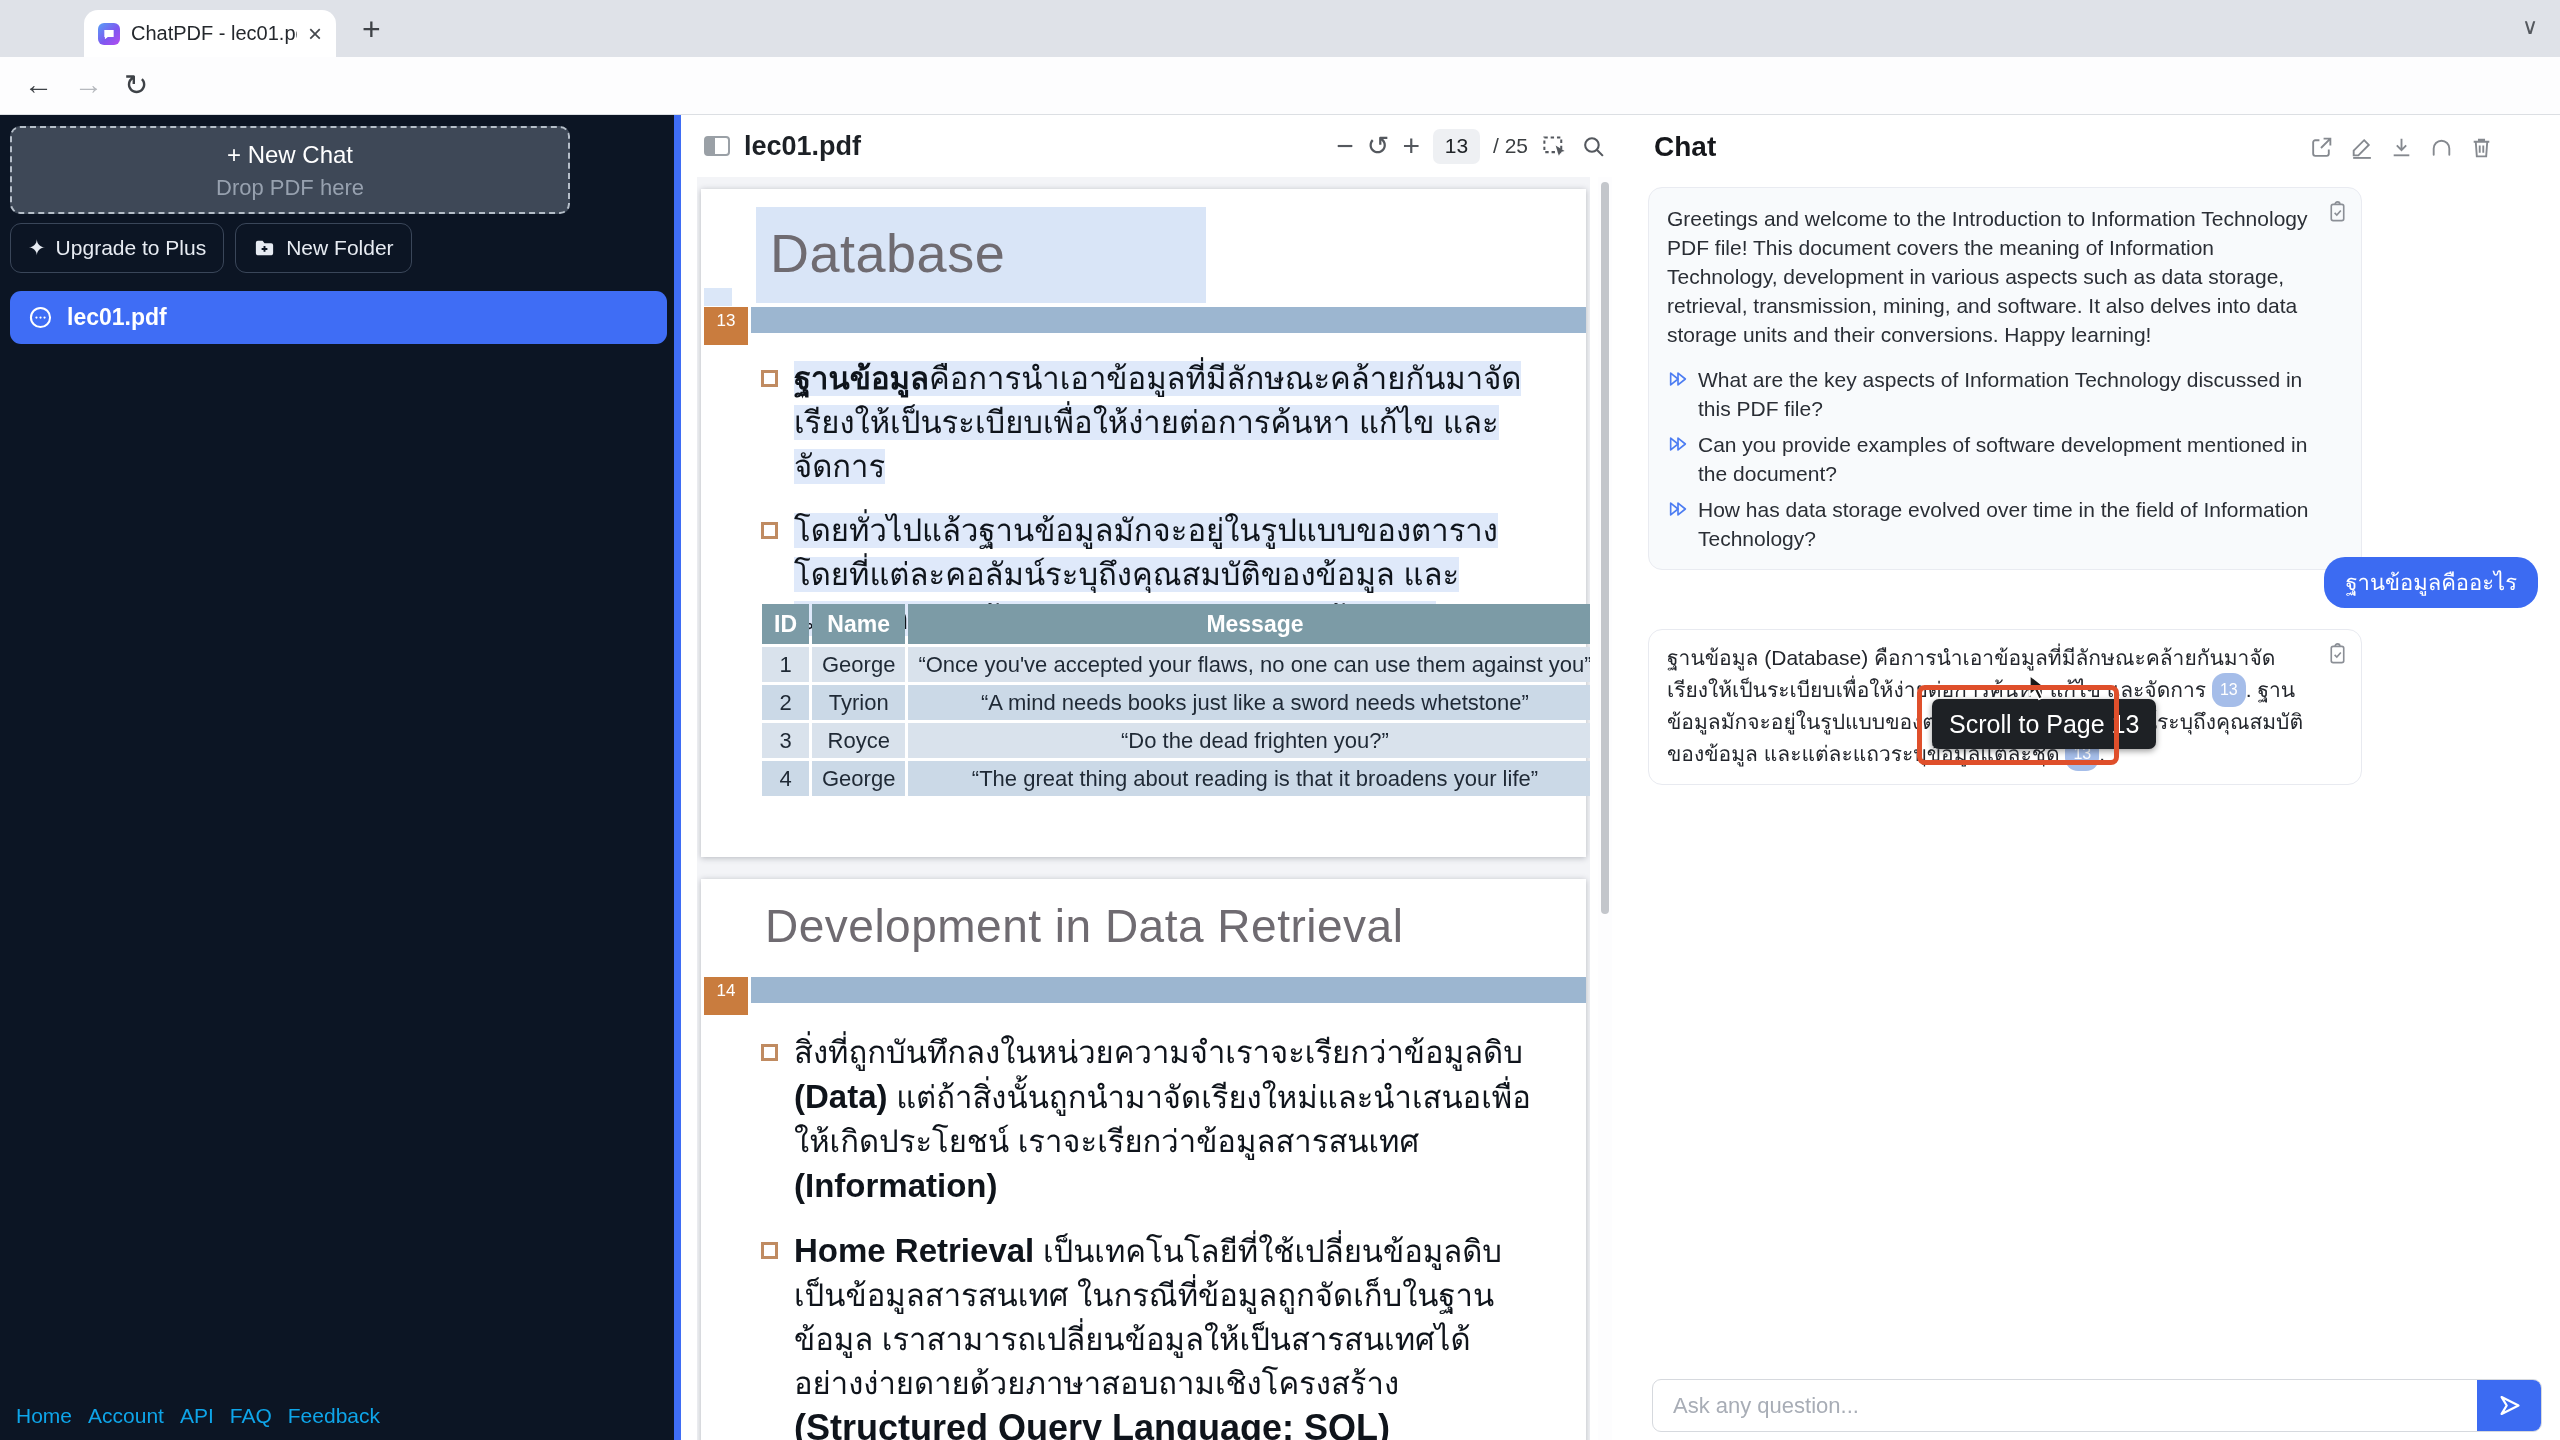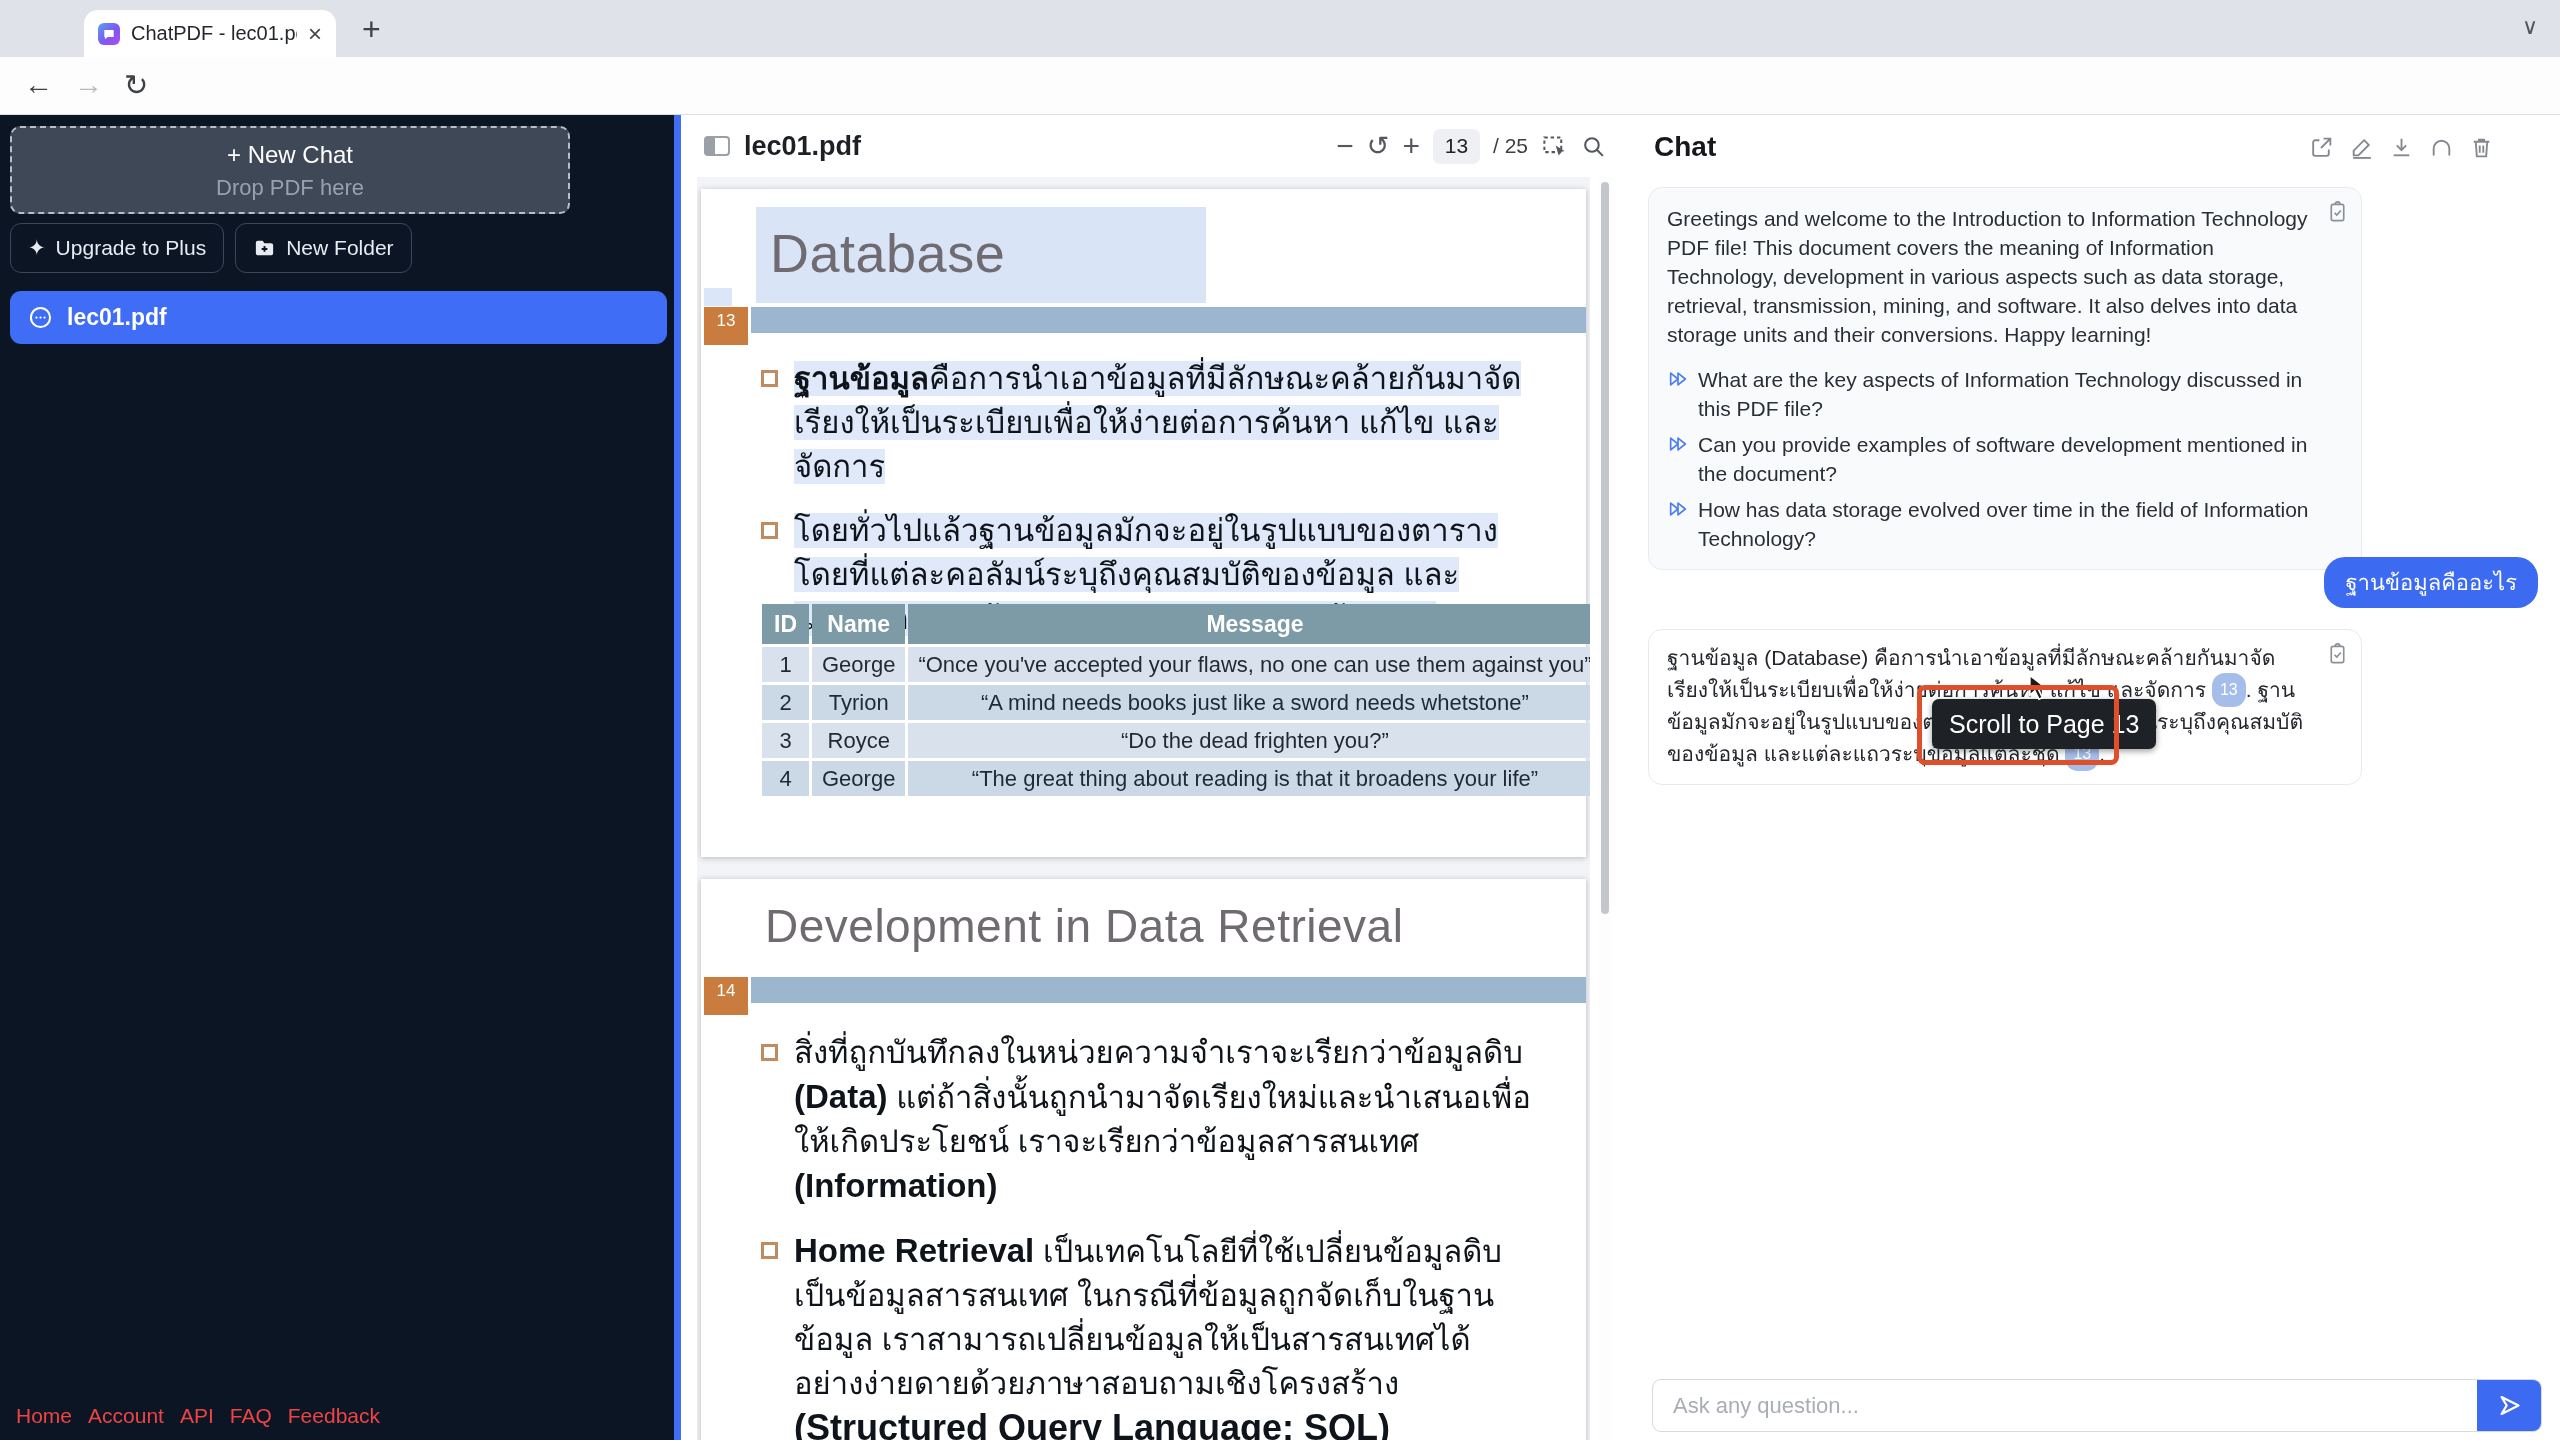"Home" .sb-footer span { color: #ef4444 -> #0ea5e9 }
